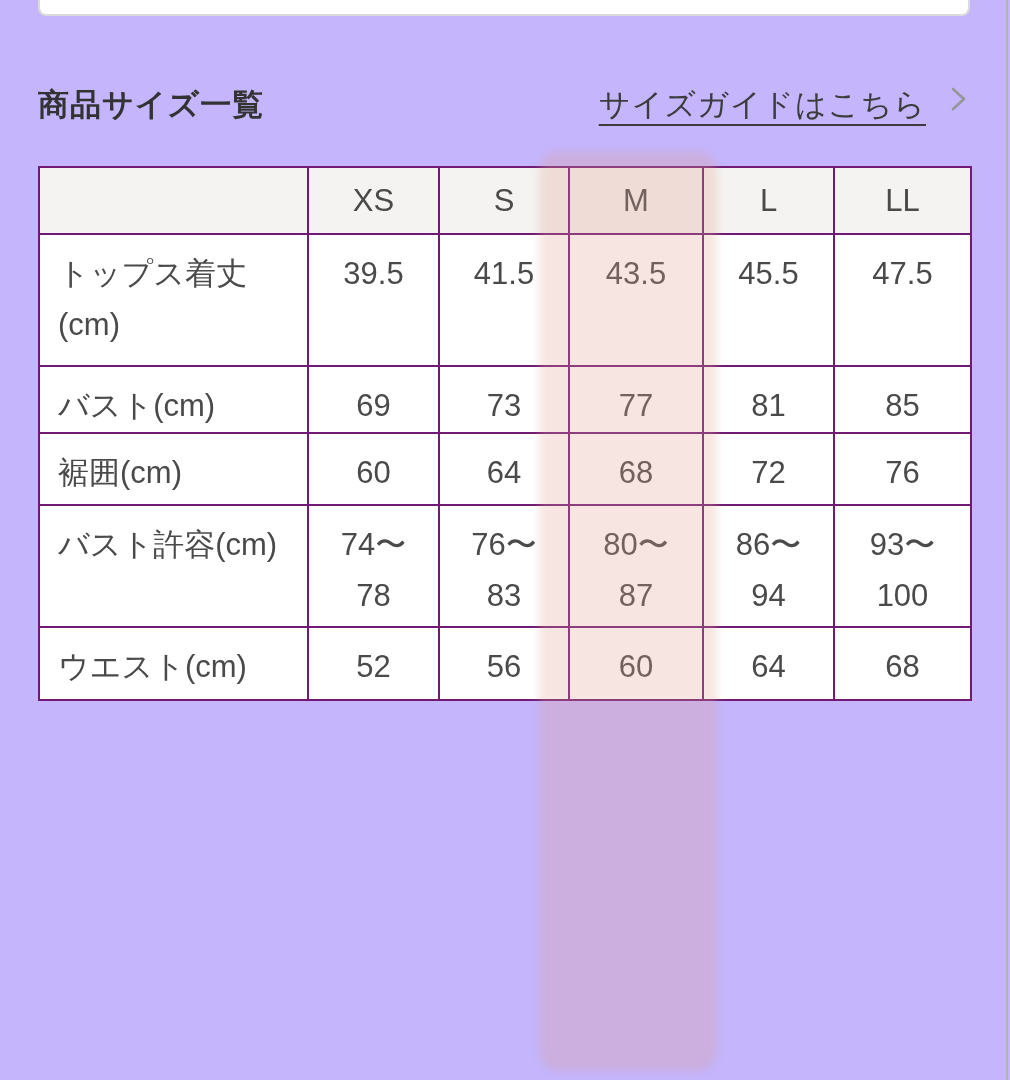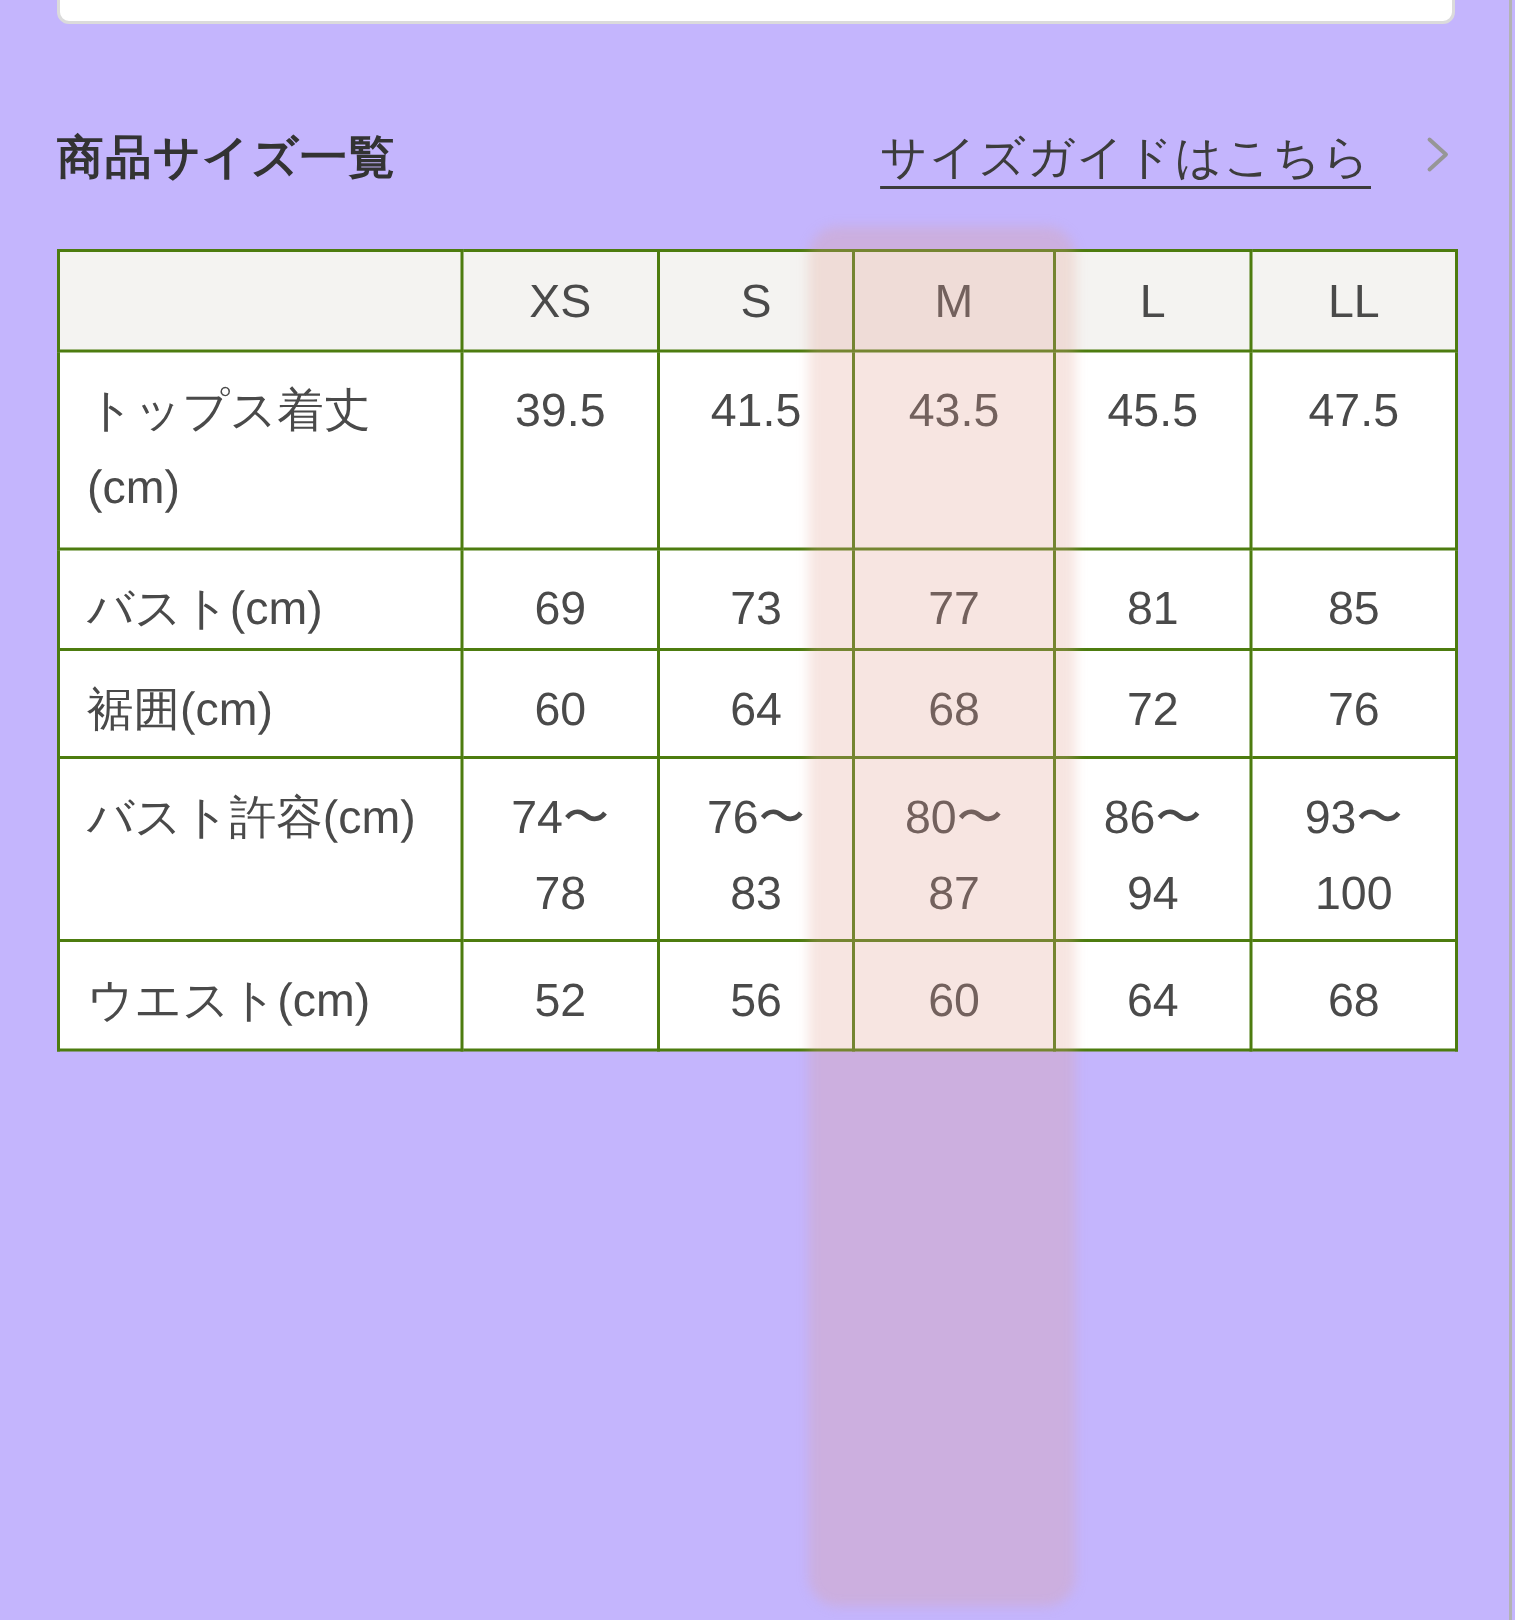"サイズガイドはこちら" .size-guide-link { align-items: center -> flex-start; gap: 32px -> 20px }
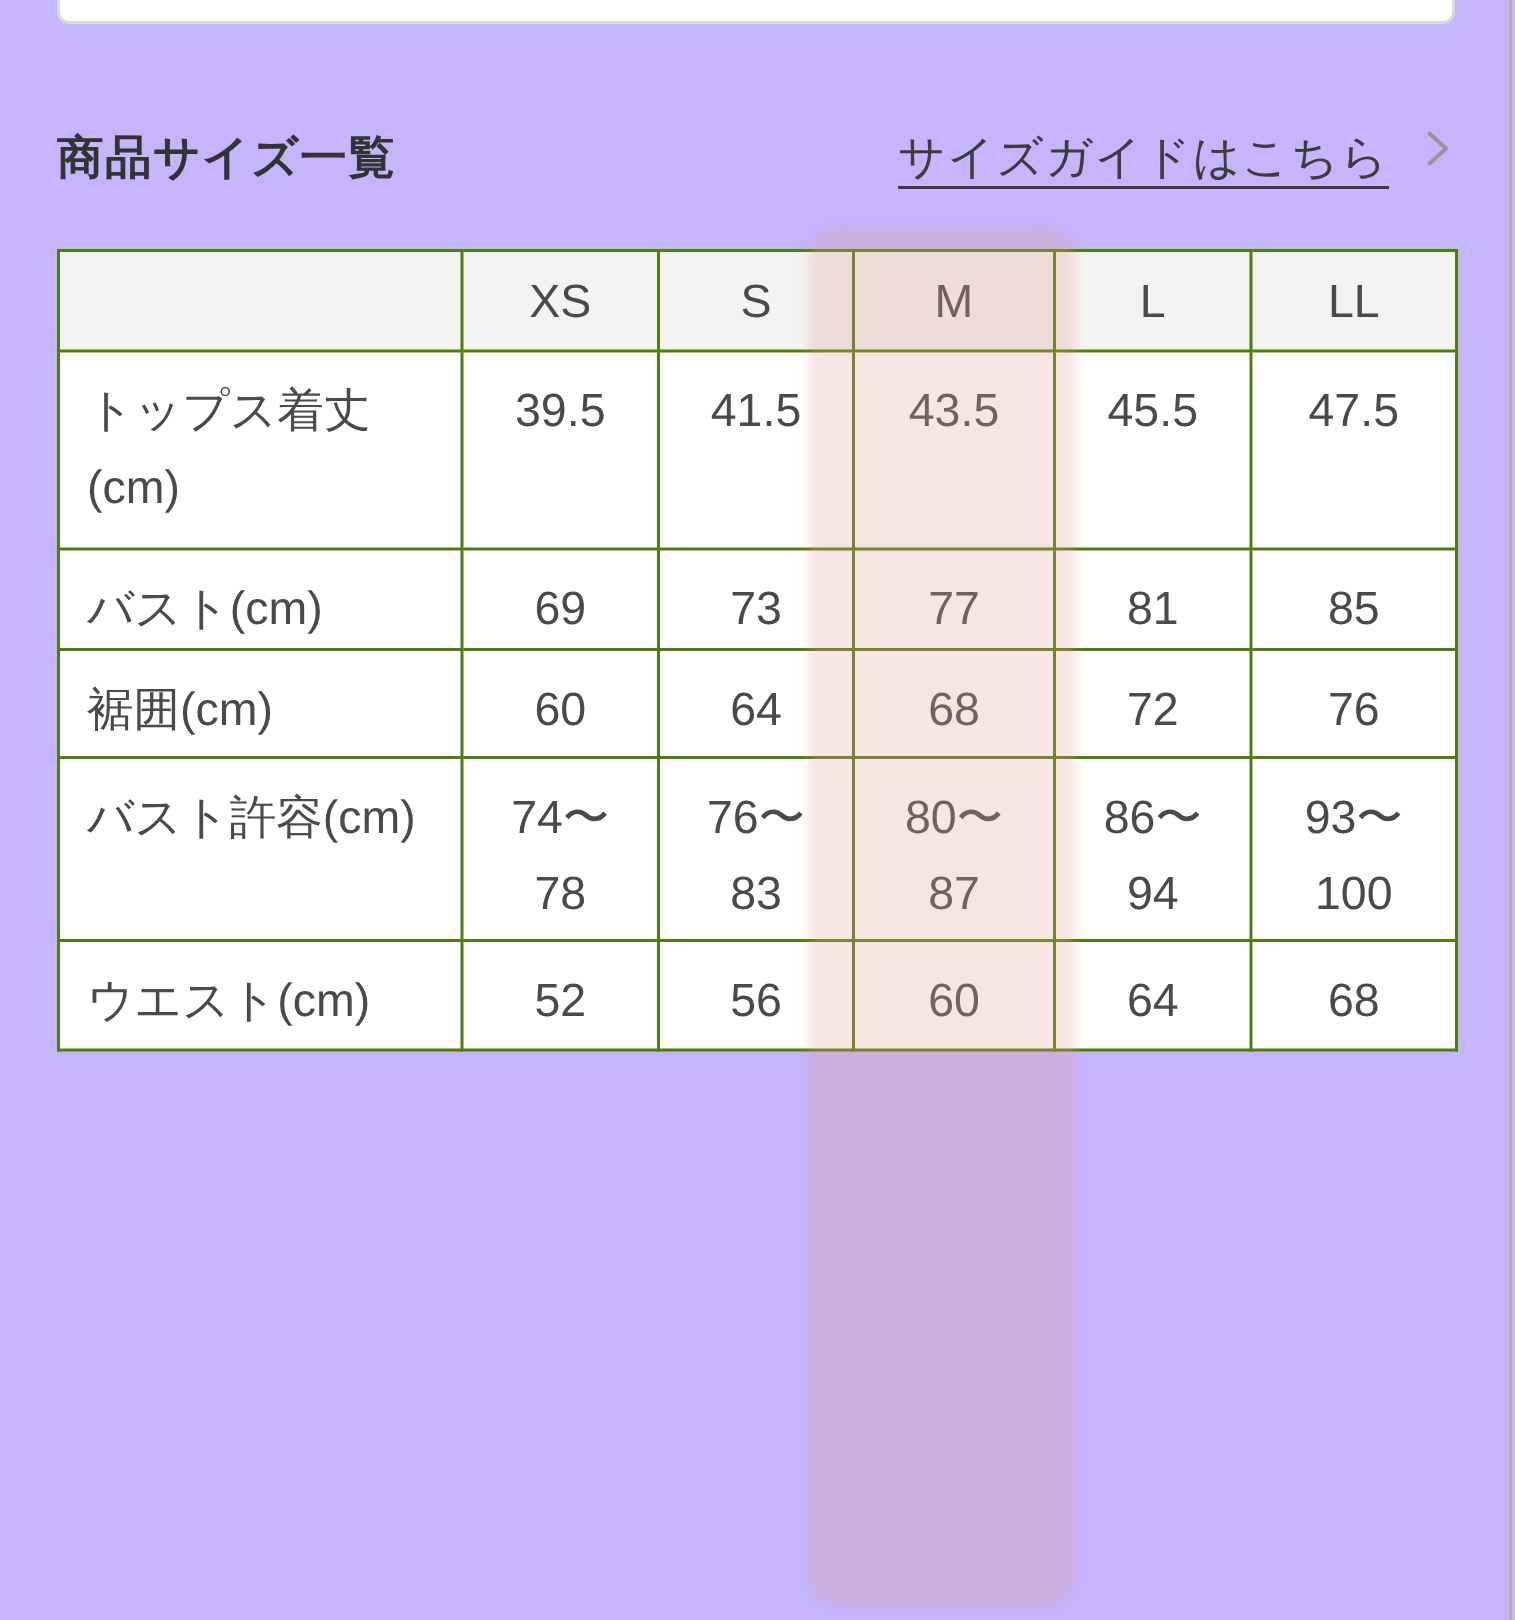"XS" .size-table th, .size-table td { border: 2px solid #4d7c0f -> 2px solid #701a75 }
